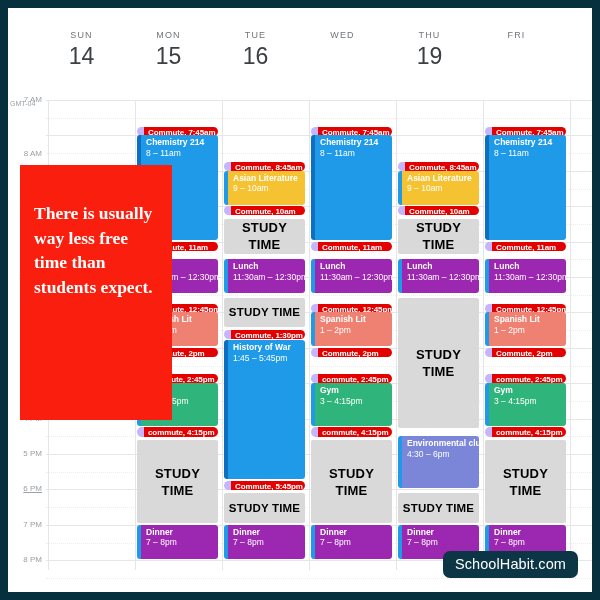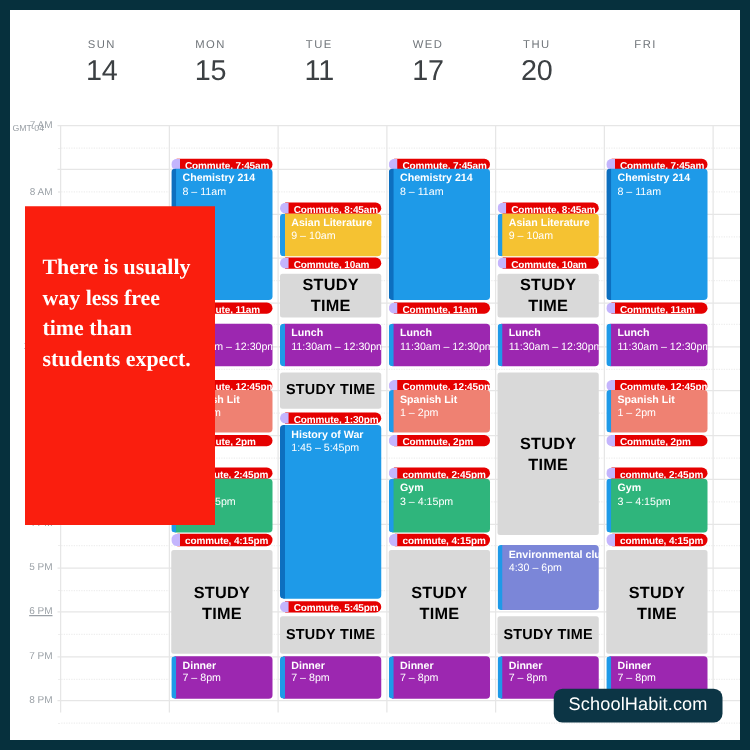"11" div.dnum { text: 11 -> 16 }
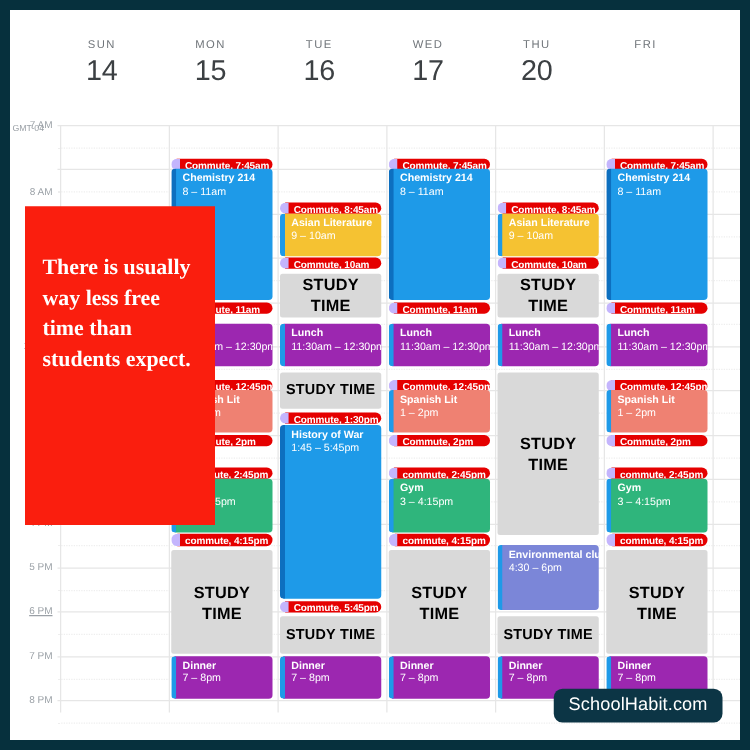"17" div.dnum { html: <div>17</div> -> none }
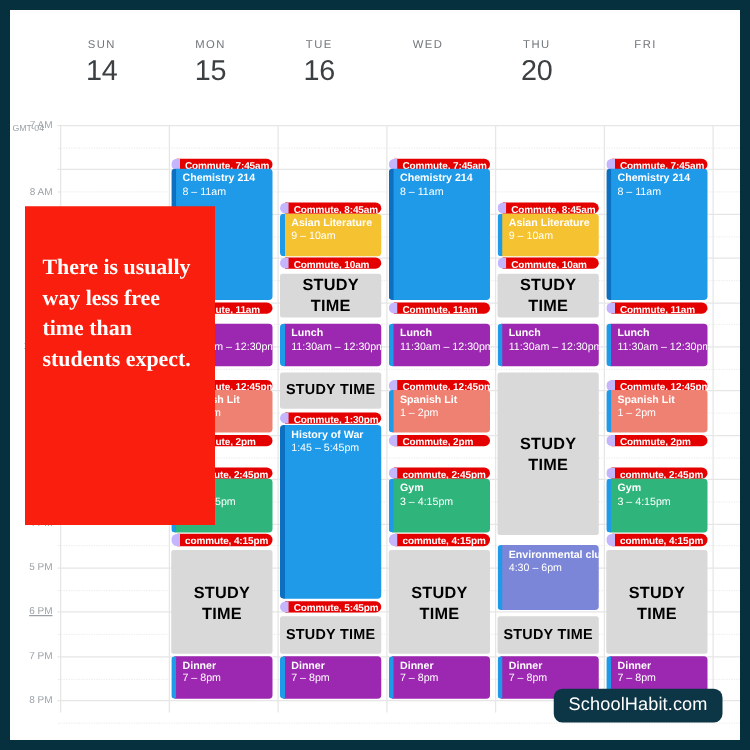"20" div.dnum { text: 20 -> 19 }
